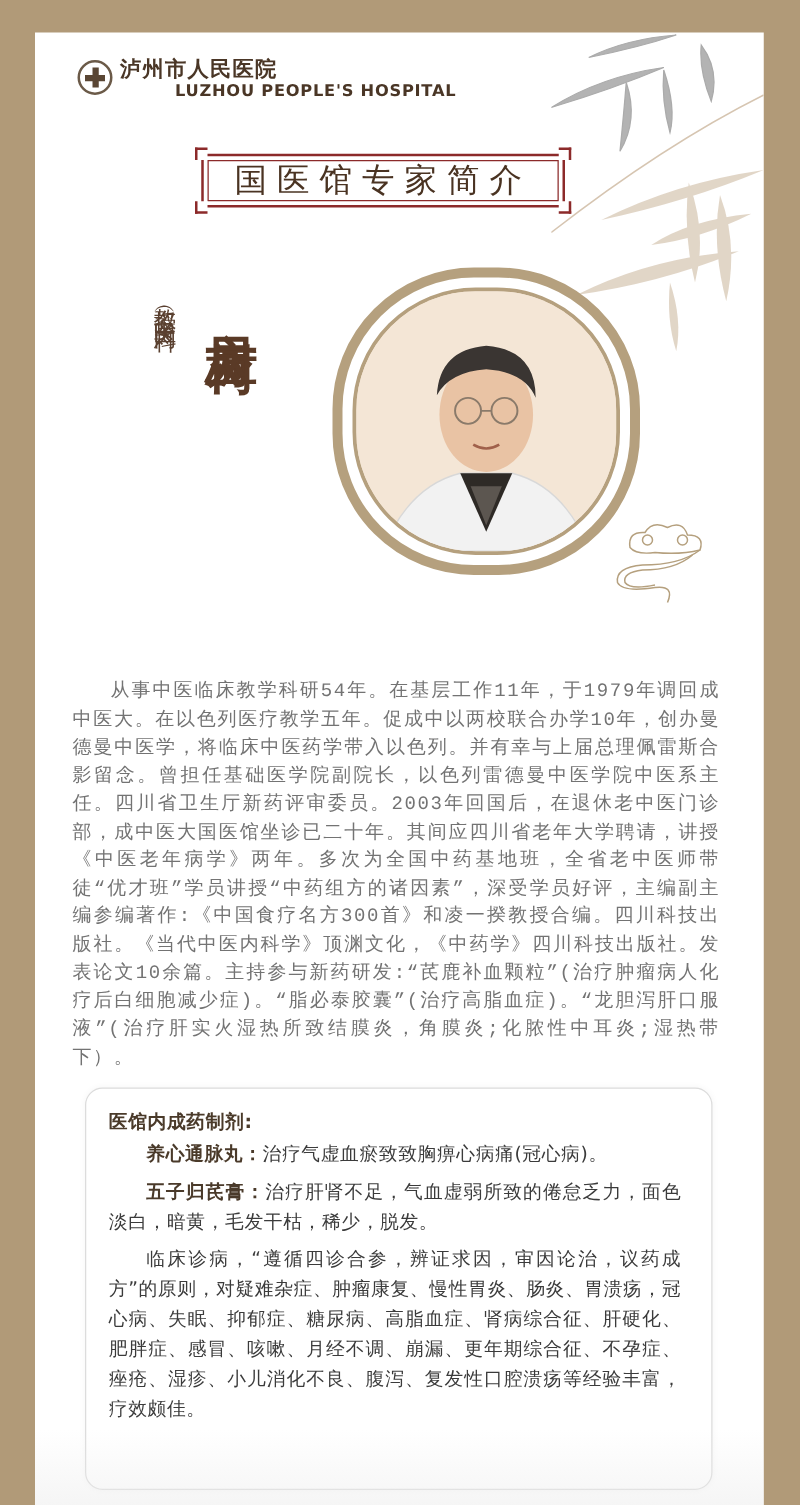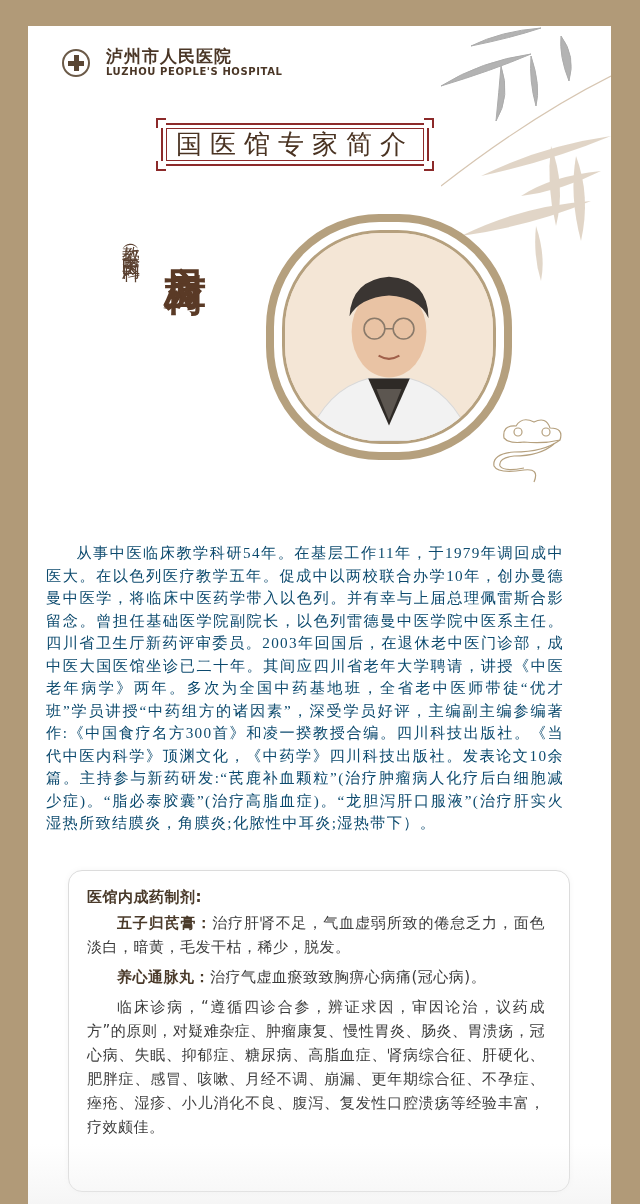"泸州市人民医院" .logo { align-items: flex-end -> flex-start; gap: 16px -> 6px }
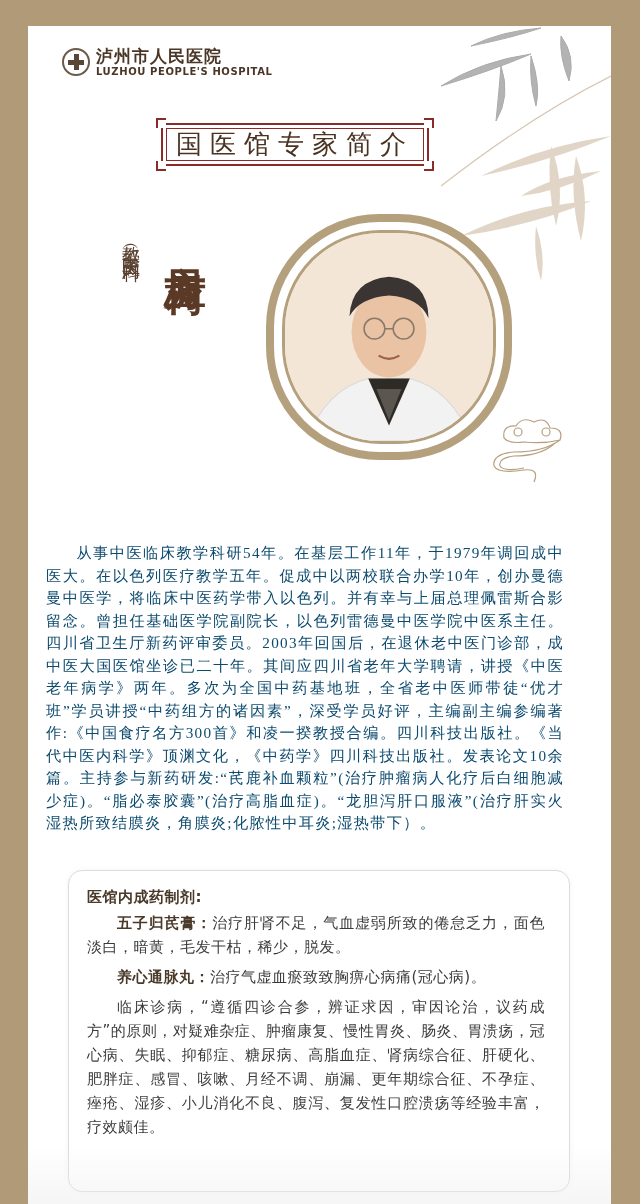"LUZHOU PEOPLE'S HOSPITAL" .logo-en { font-size: 10px -> 13px; margin-left: none -> 44px }
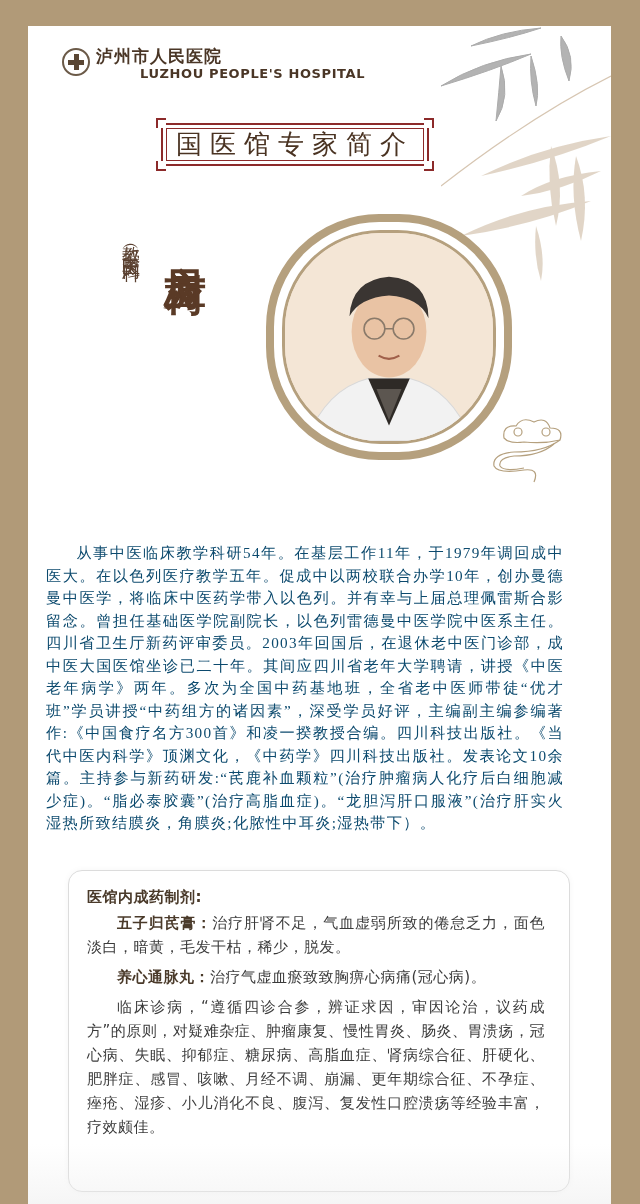"国医馆专家简介" .title-frame { width: 268px -> 291px }
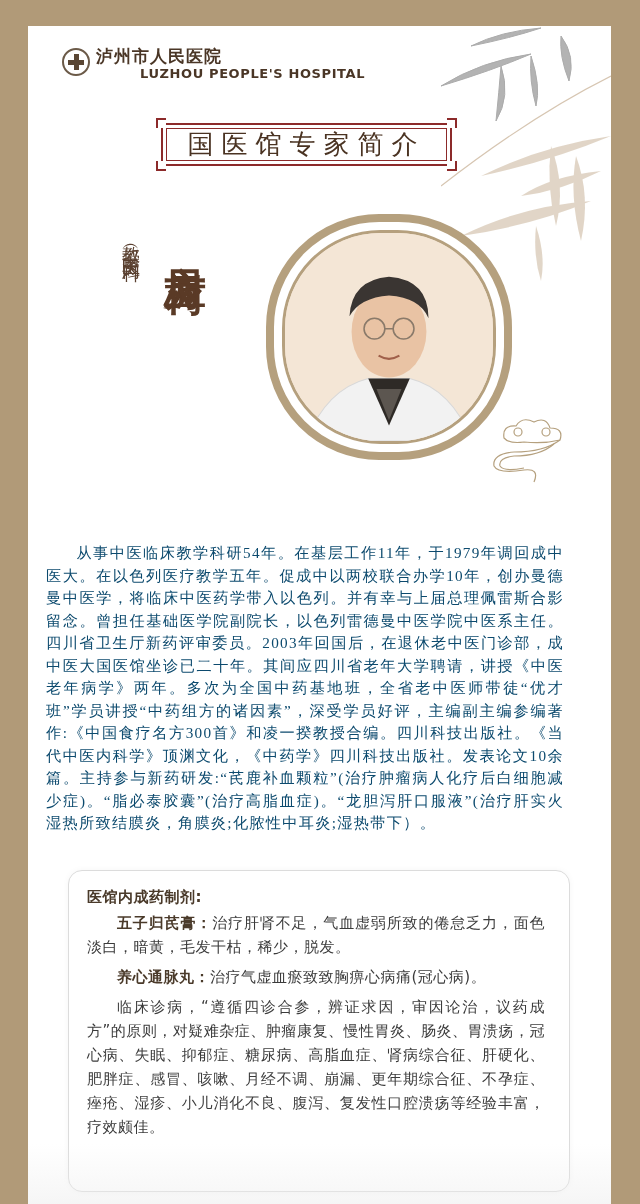"从事中医临床教学科研54年。在基层工作11年，于1979年调回成中医大。在以色列" .bio { color: #0c4a6e -> #737373; font-family: Liberation Serif, serif -> Liberation Mono, monospace; left: 18px -> 30px }
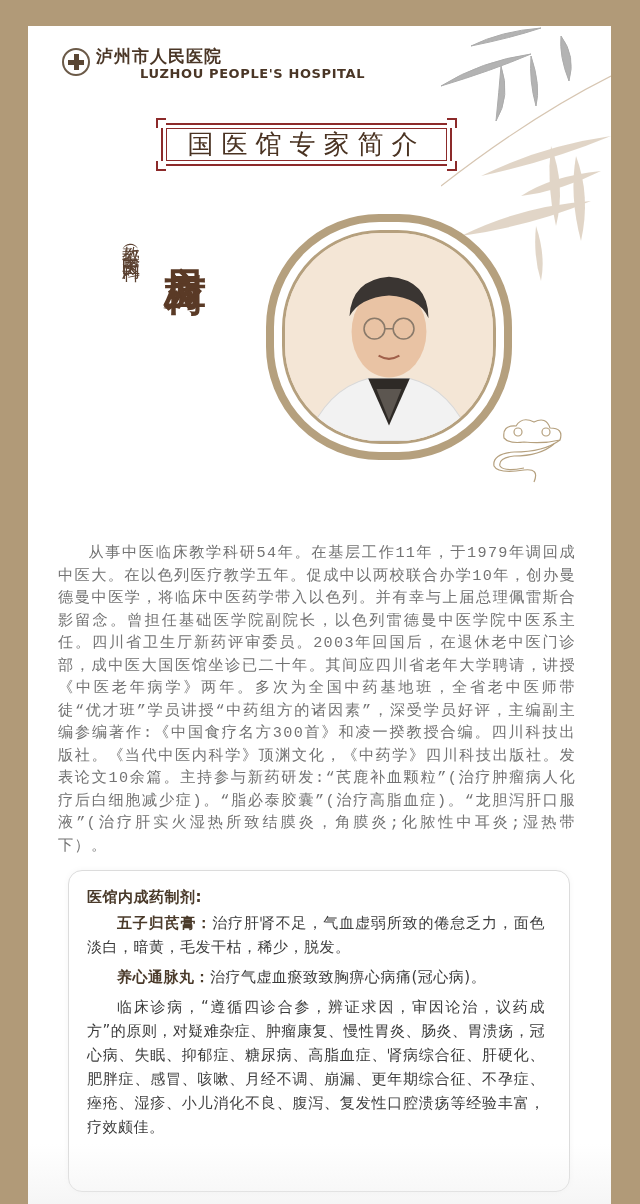"五子归芪膏：治疗肝肾不足，气血虚弱所致的倦怠乏力，面色淡白，暗黄，毛发干枯，稀少" p { order: before "养心通脉丸：治疗气虚血瘀致致胸痹心病痛(冠心病)。" -> after "养心通脉丸：治疗气虚血瘀致致胸痹心病痛(冠心病)。" }
